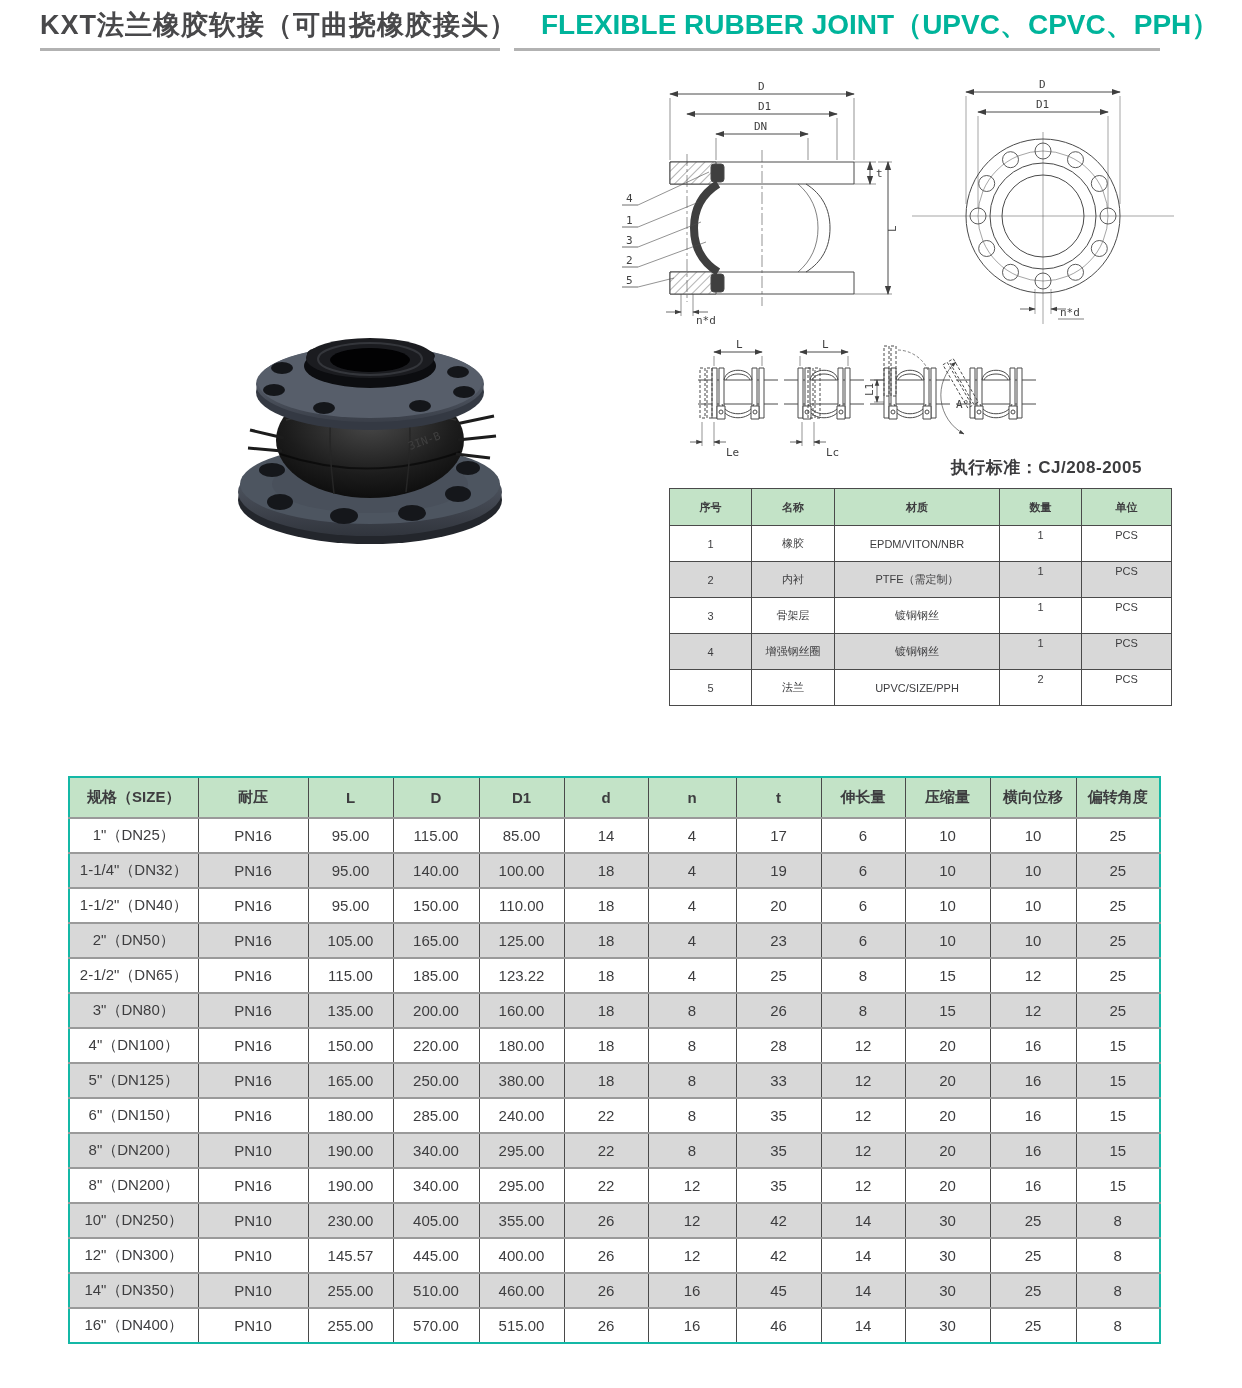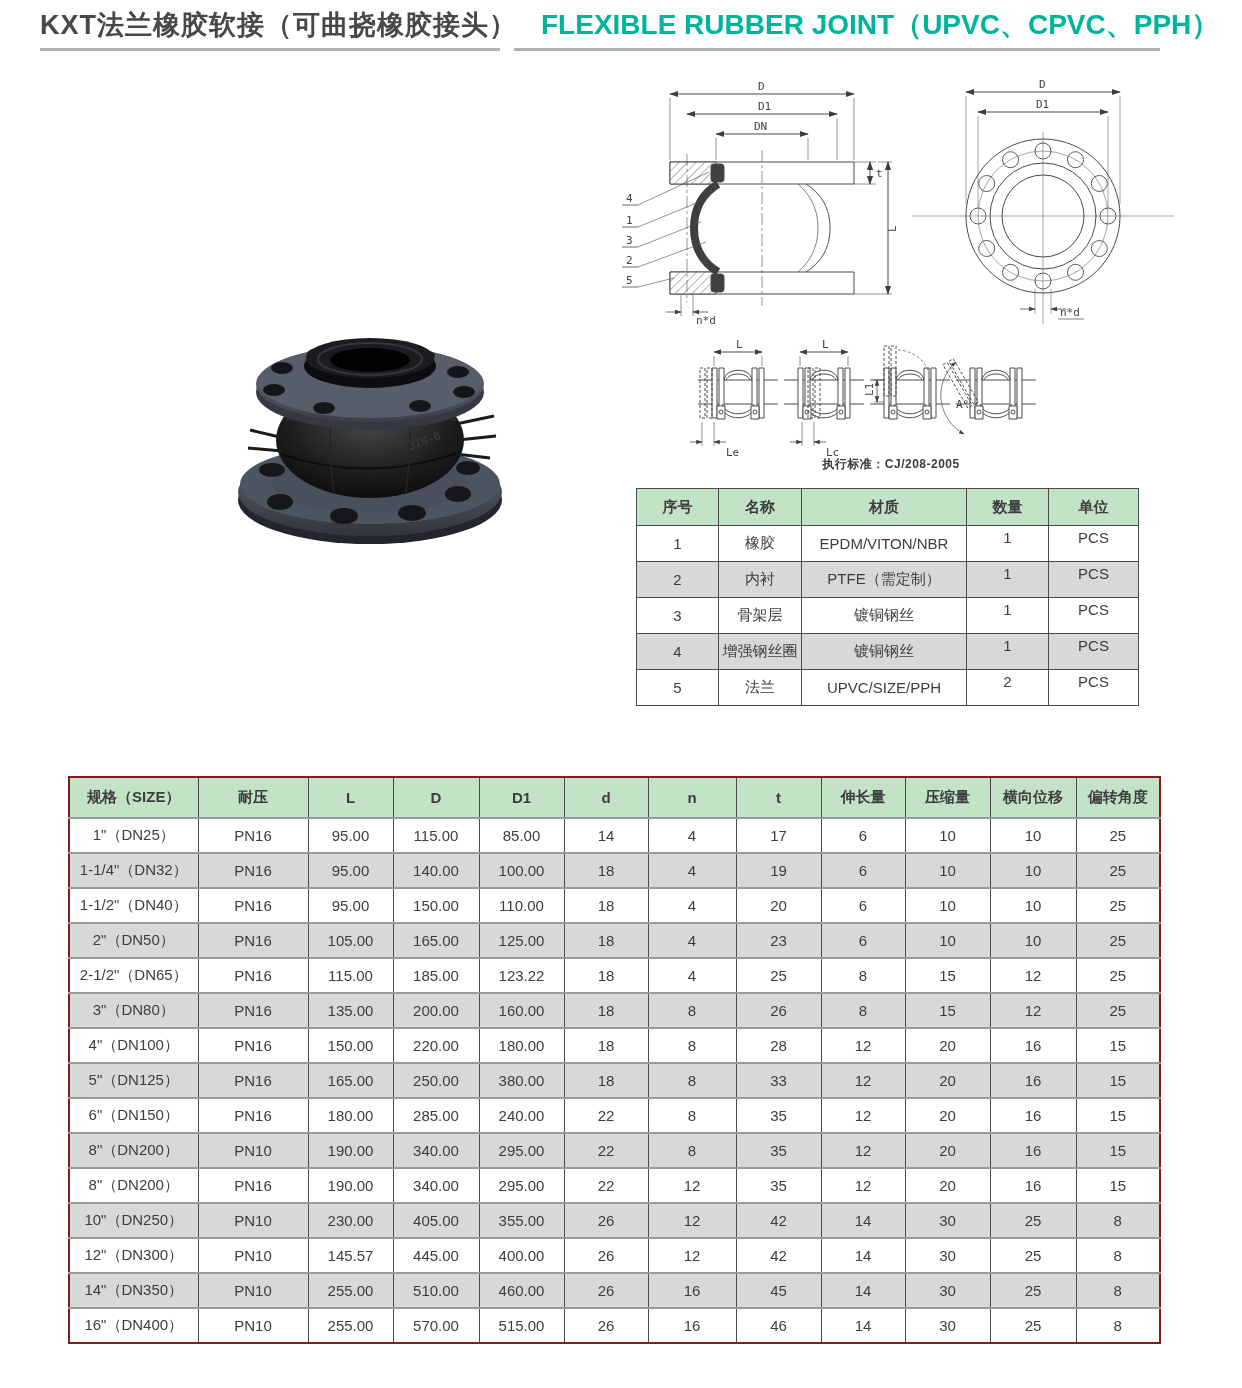"执行标准：CJ/208-2005" .std-note { font-size: 12px -> 17px; text-align: center -> right }
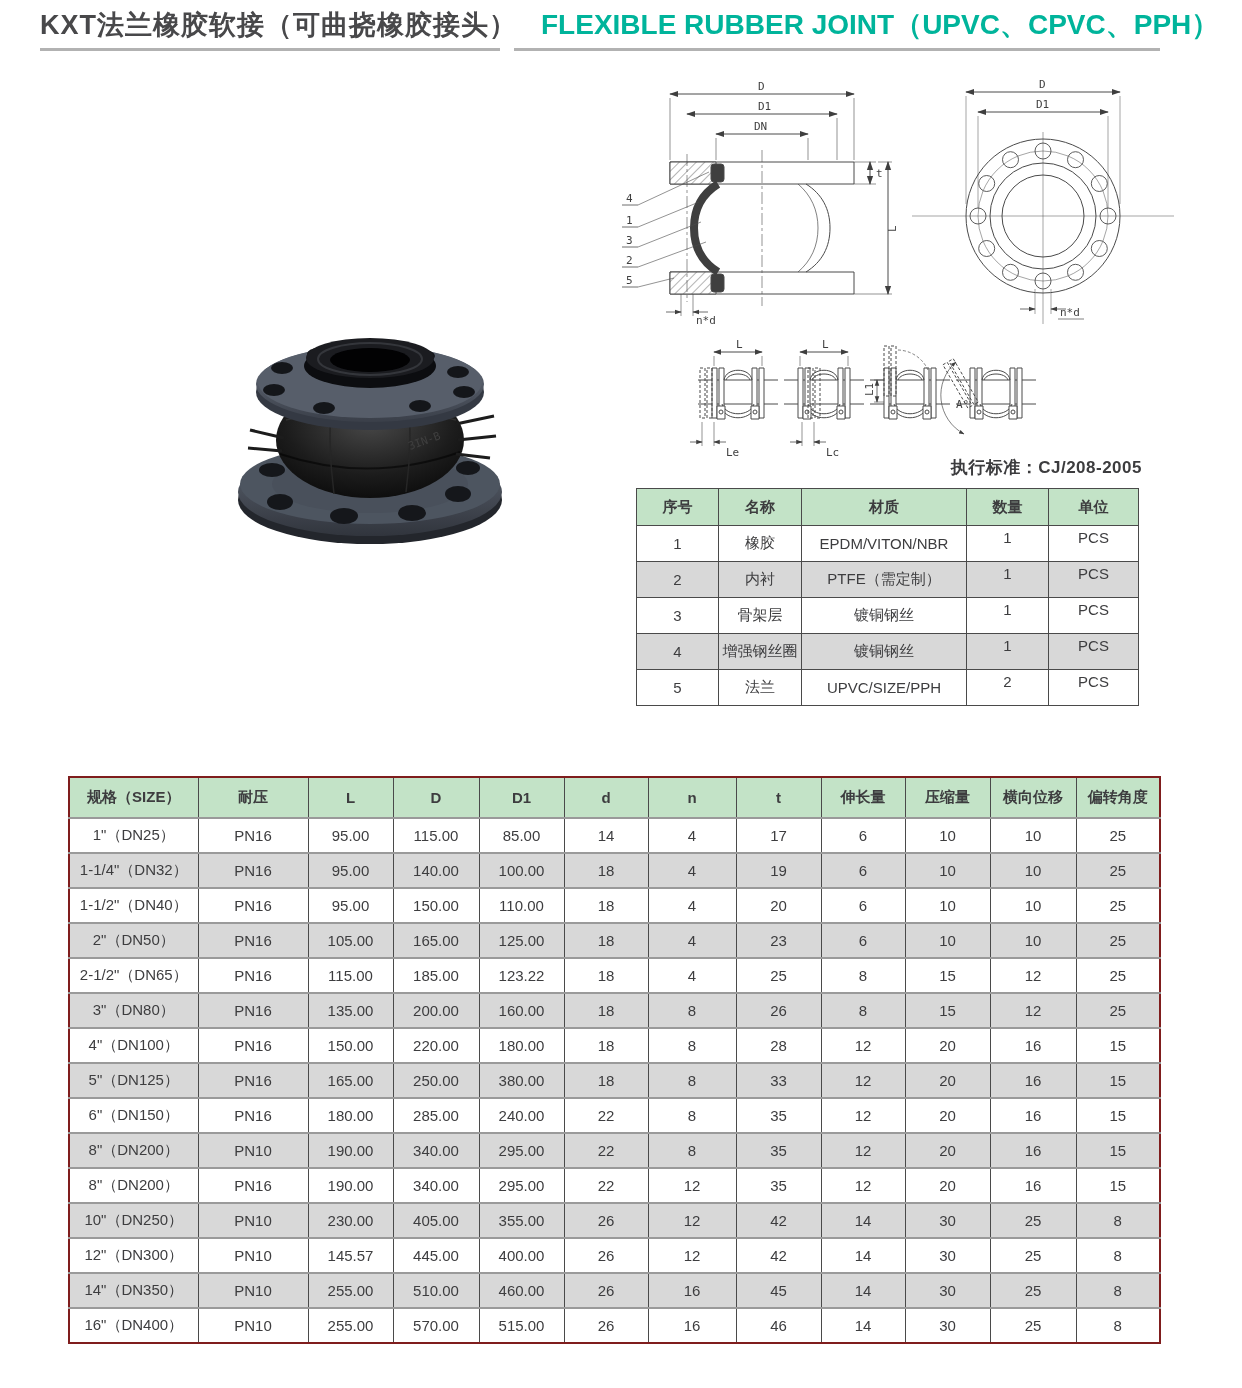"序号" .parts-table { font-size: 15px -> 11px; left: 636px -> 669px }
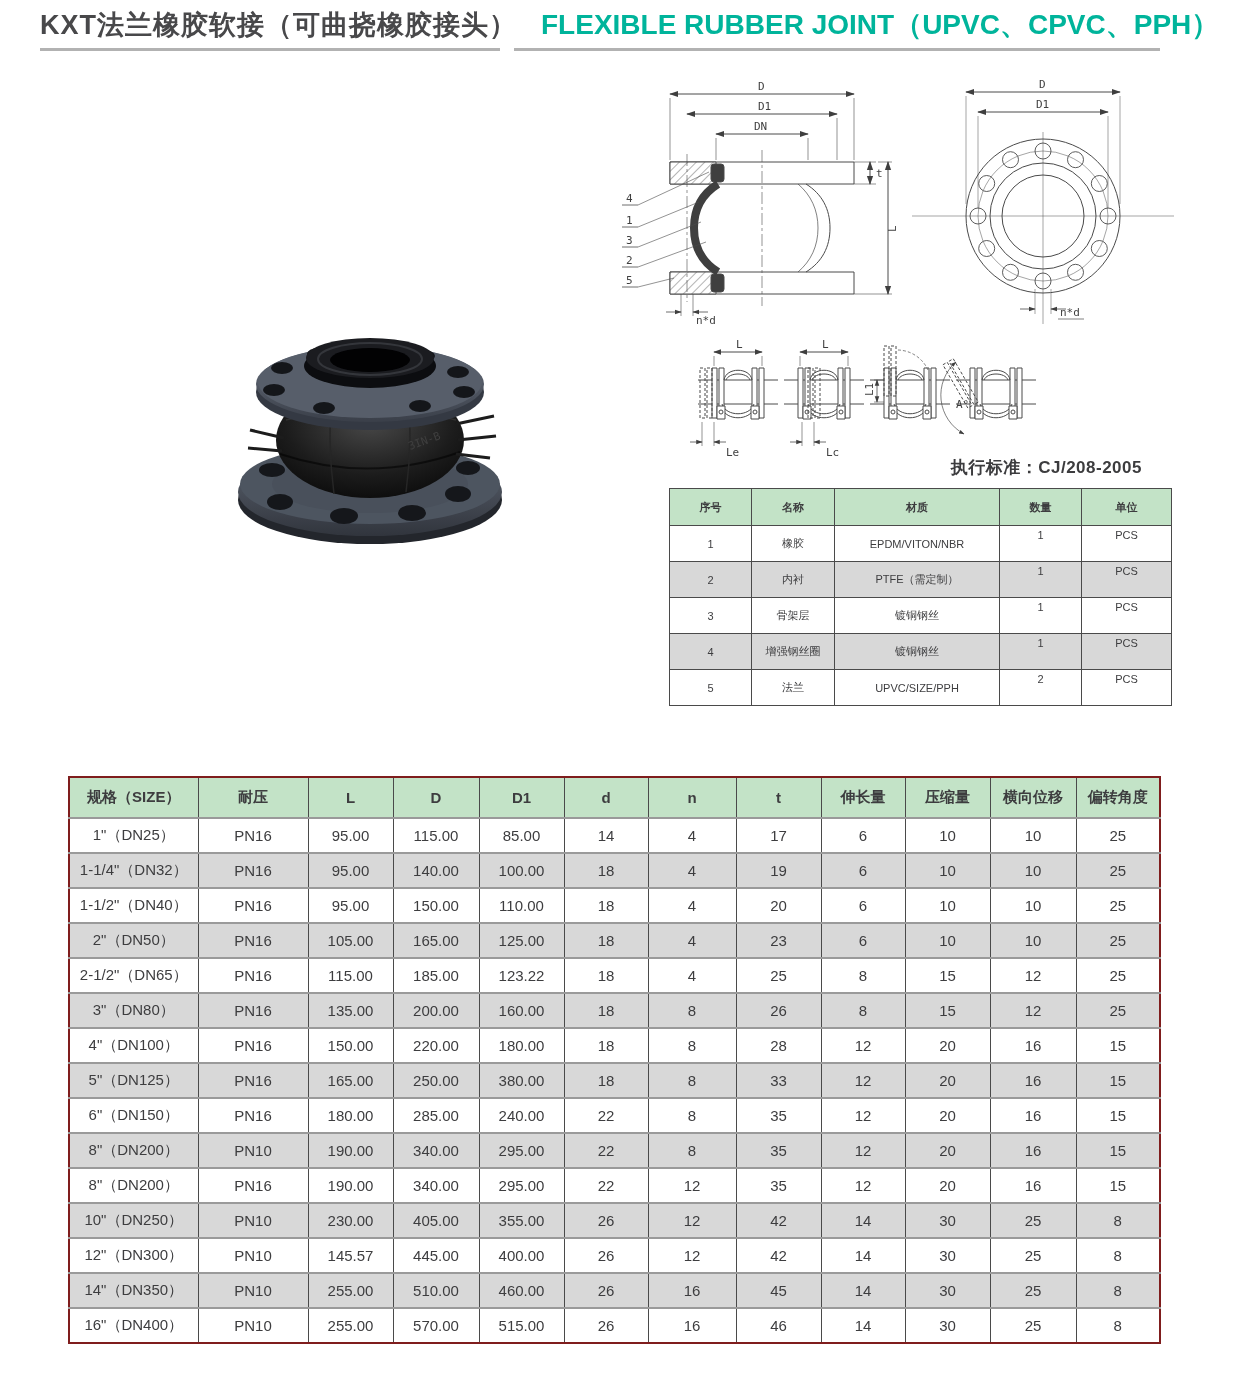"规格（SIZE）" .spec-table { border: 2px solid #7f1d1d -> 2px solid #14b8a6 }
